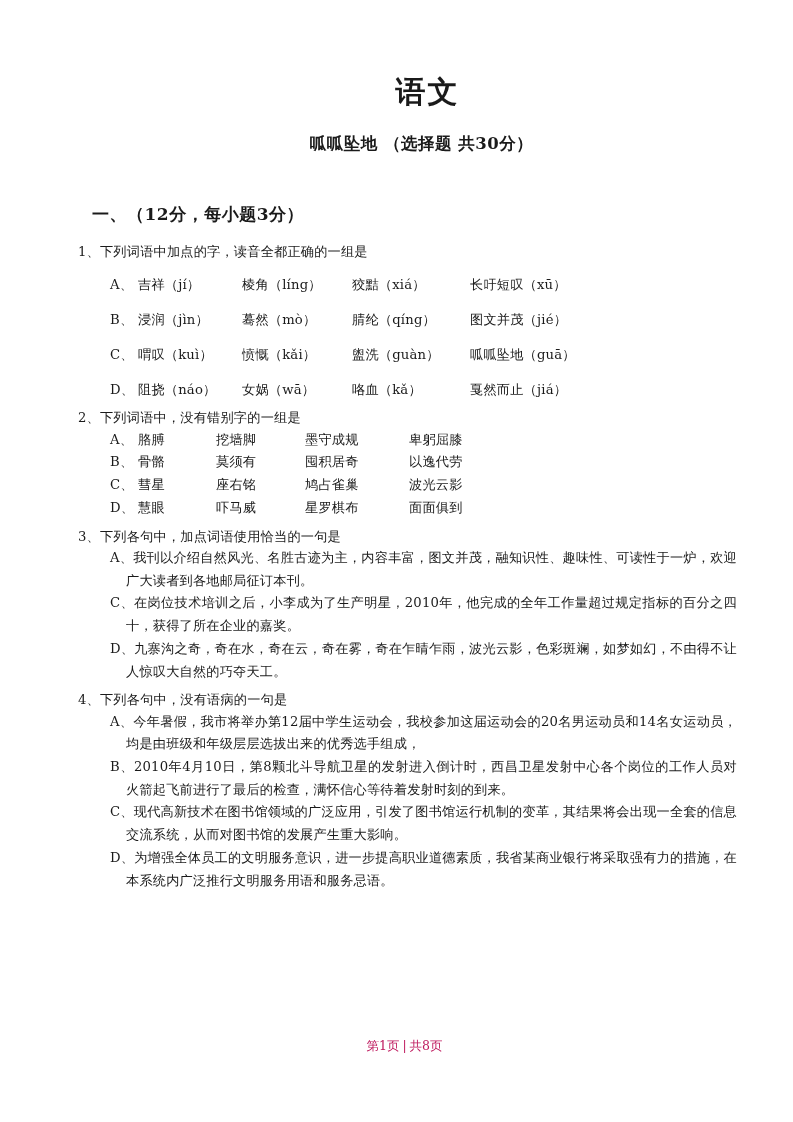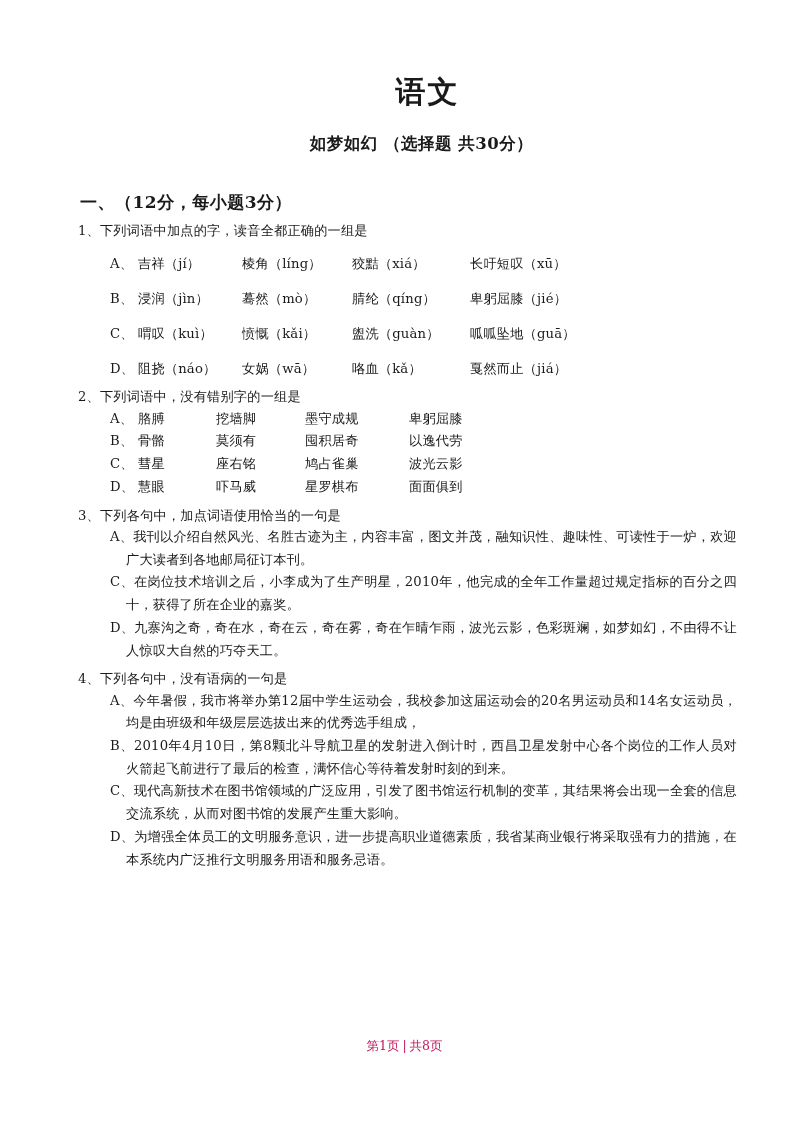"如梦如幻 （选择题 共30分）" div.part-title { text: 如梦如幻 -> 呱呱坠地 }
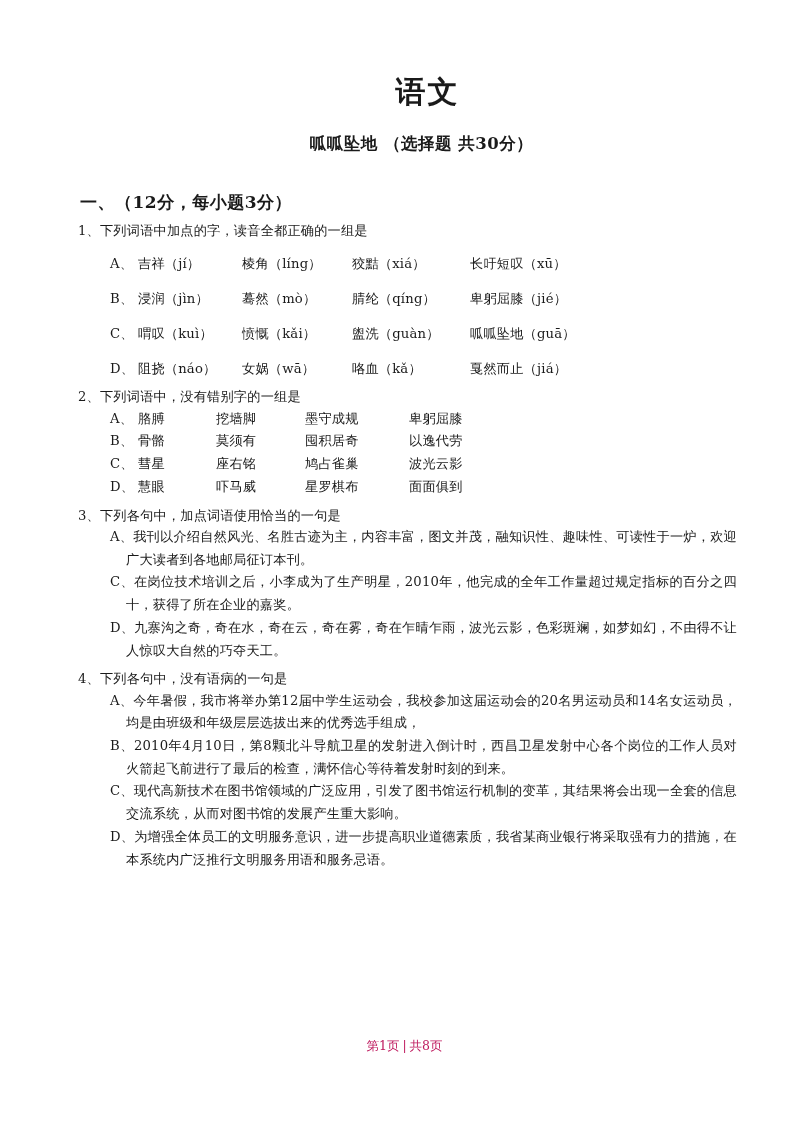"一、（12分，每小题3分）" .section-heading { margin: 4px -> 16px }
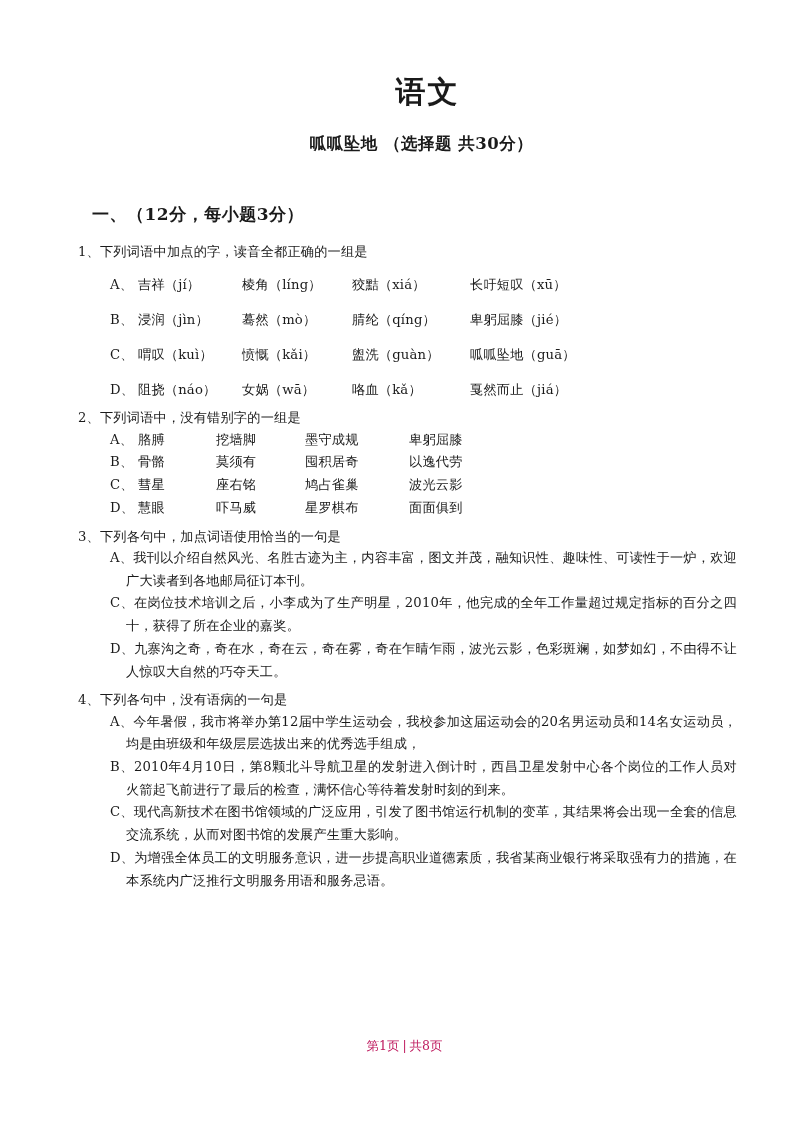"卑躬屈膝（jié）" span.cell { text: 卑躬屈膝 -> 图文并茂 }
